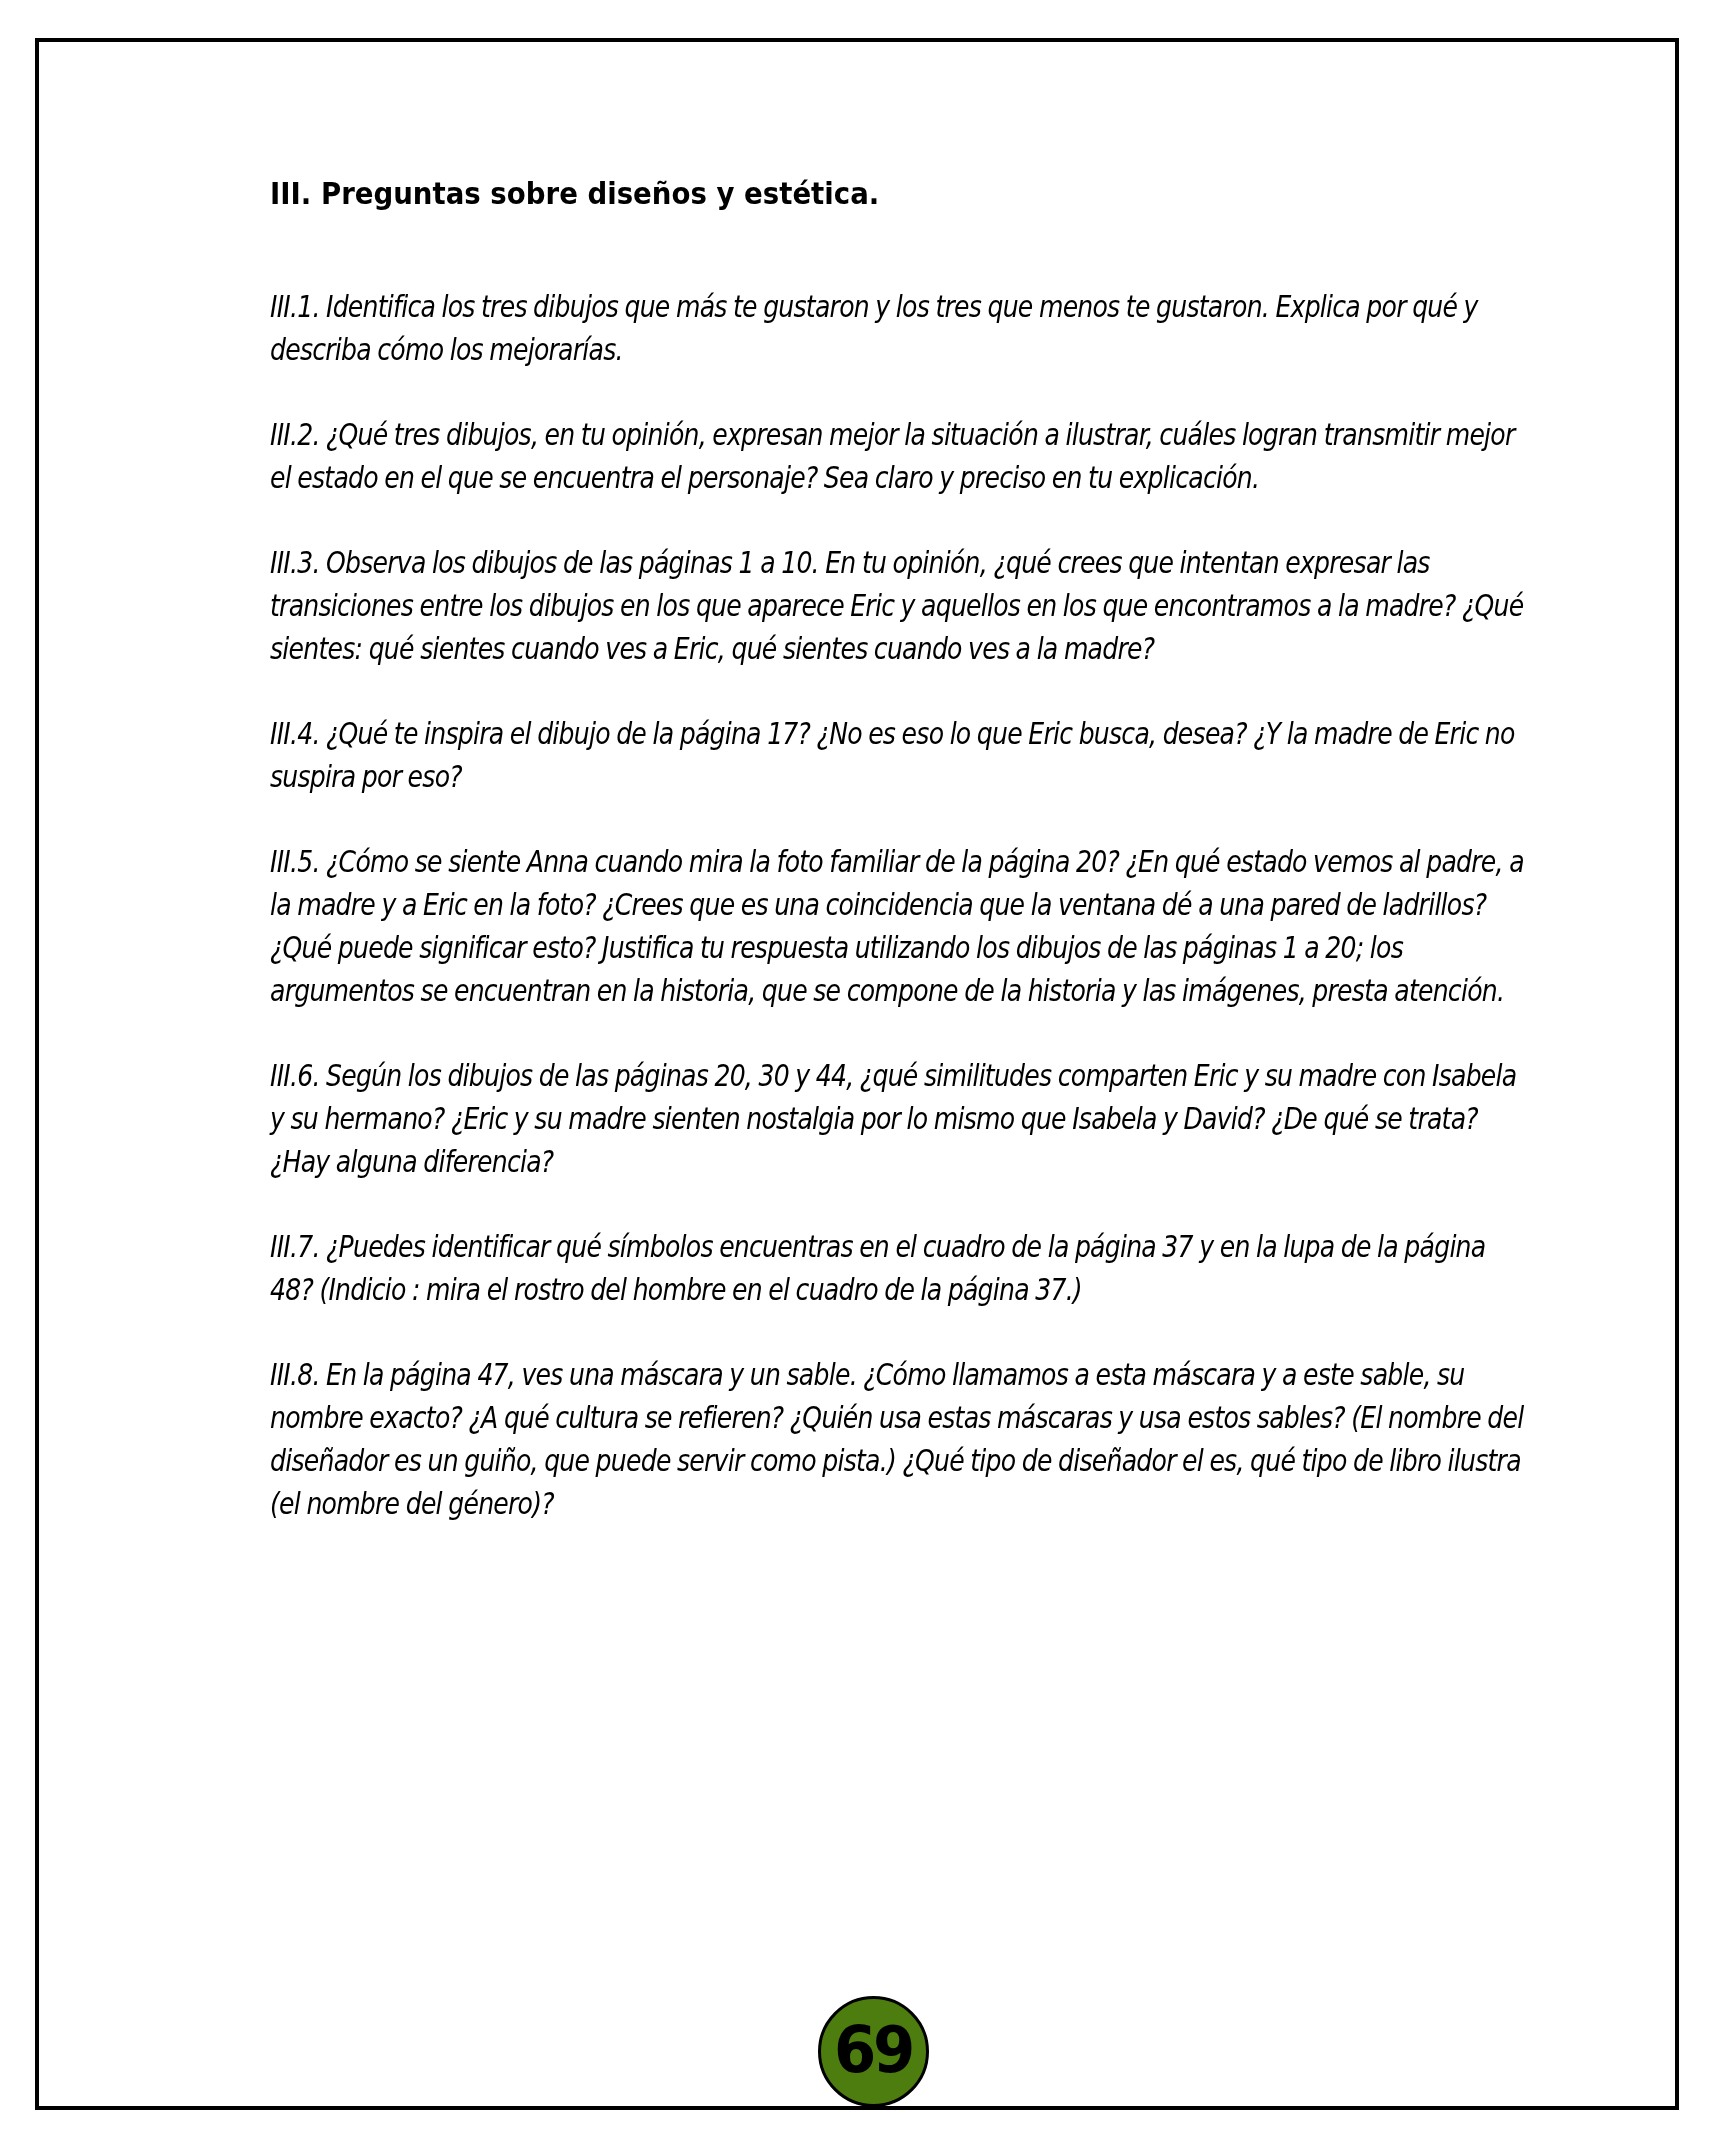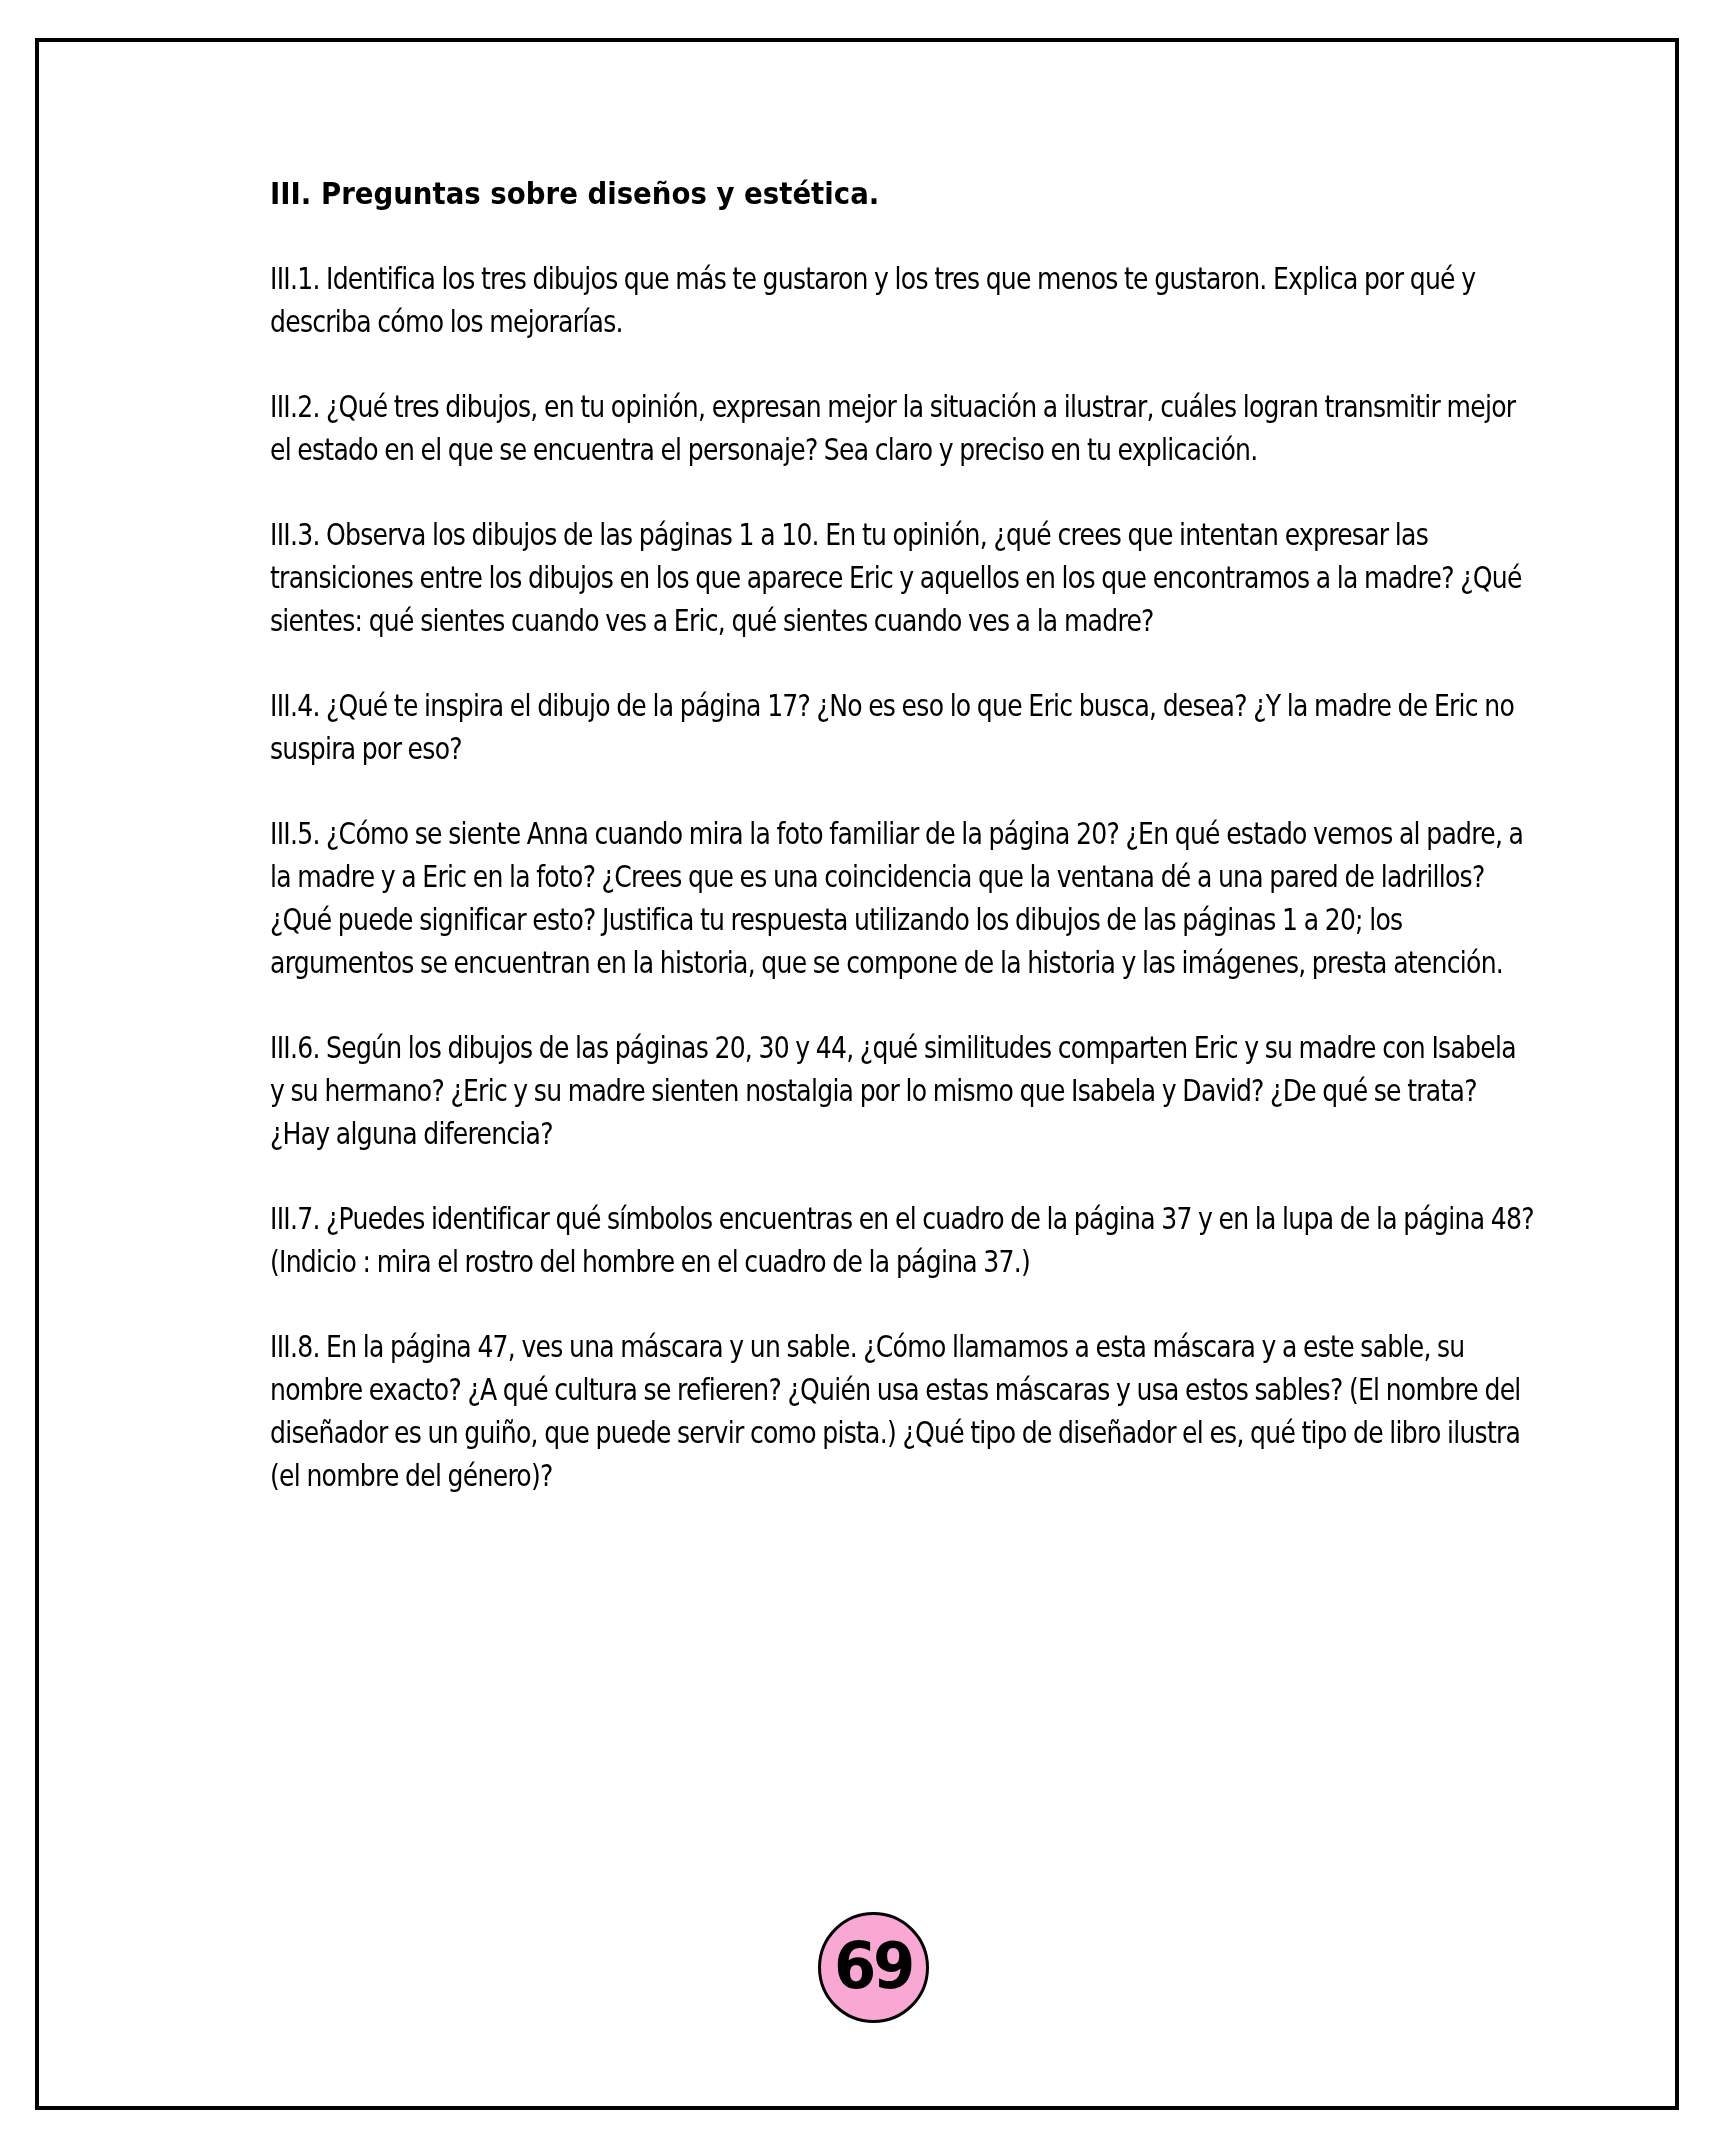"III.1. Identifica los tres dibujos" .questions { font-style: none -> italic; margin-top: 46px -> 74px }
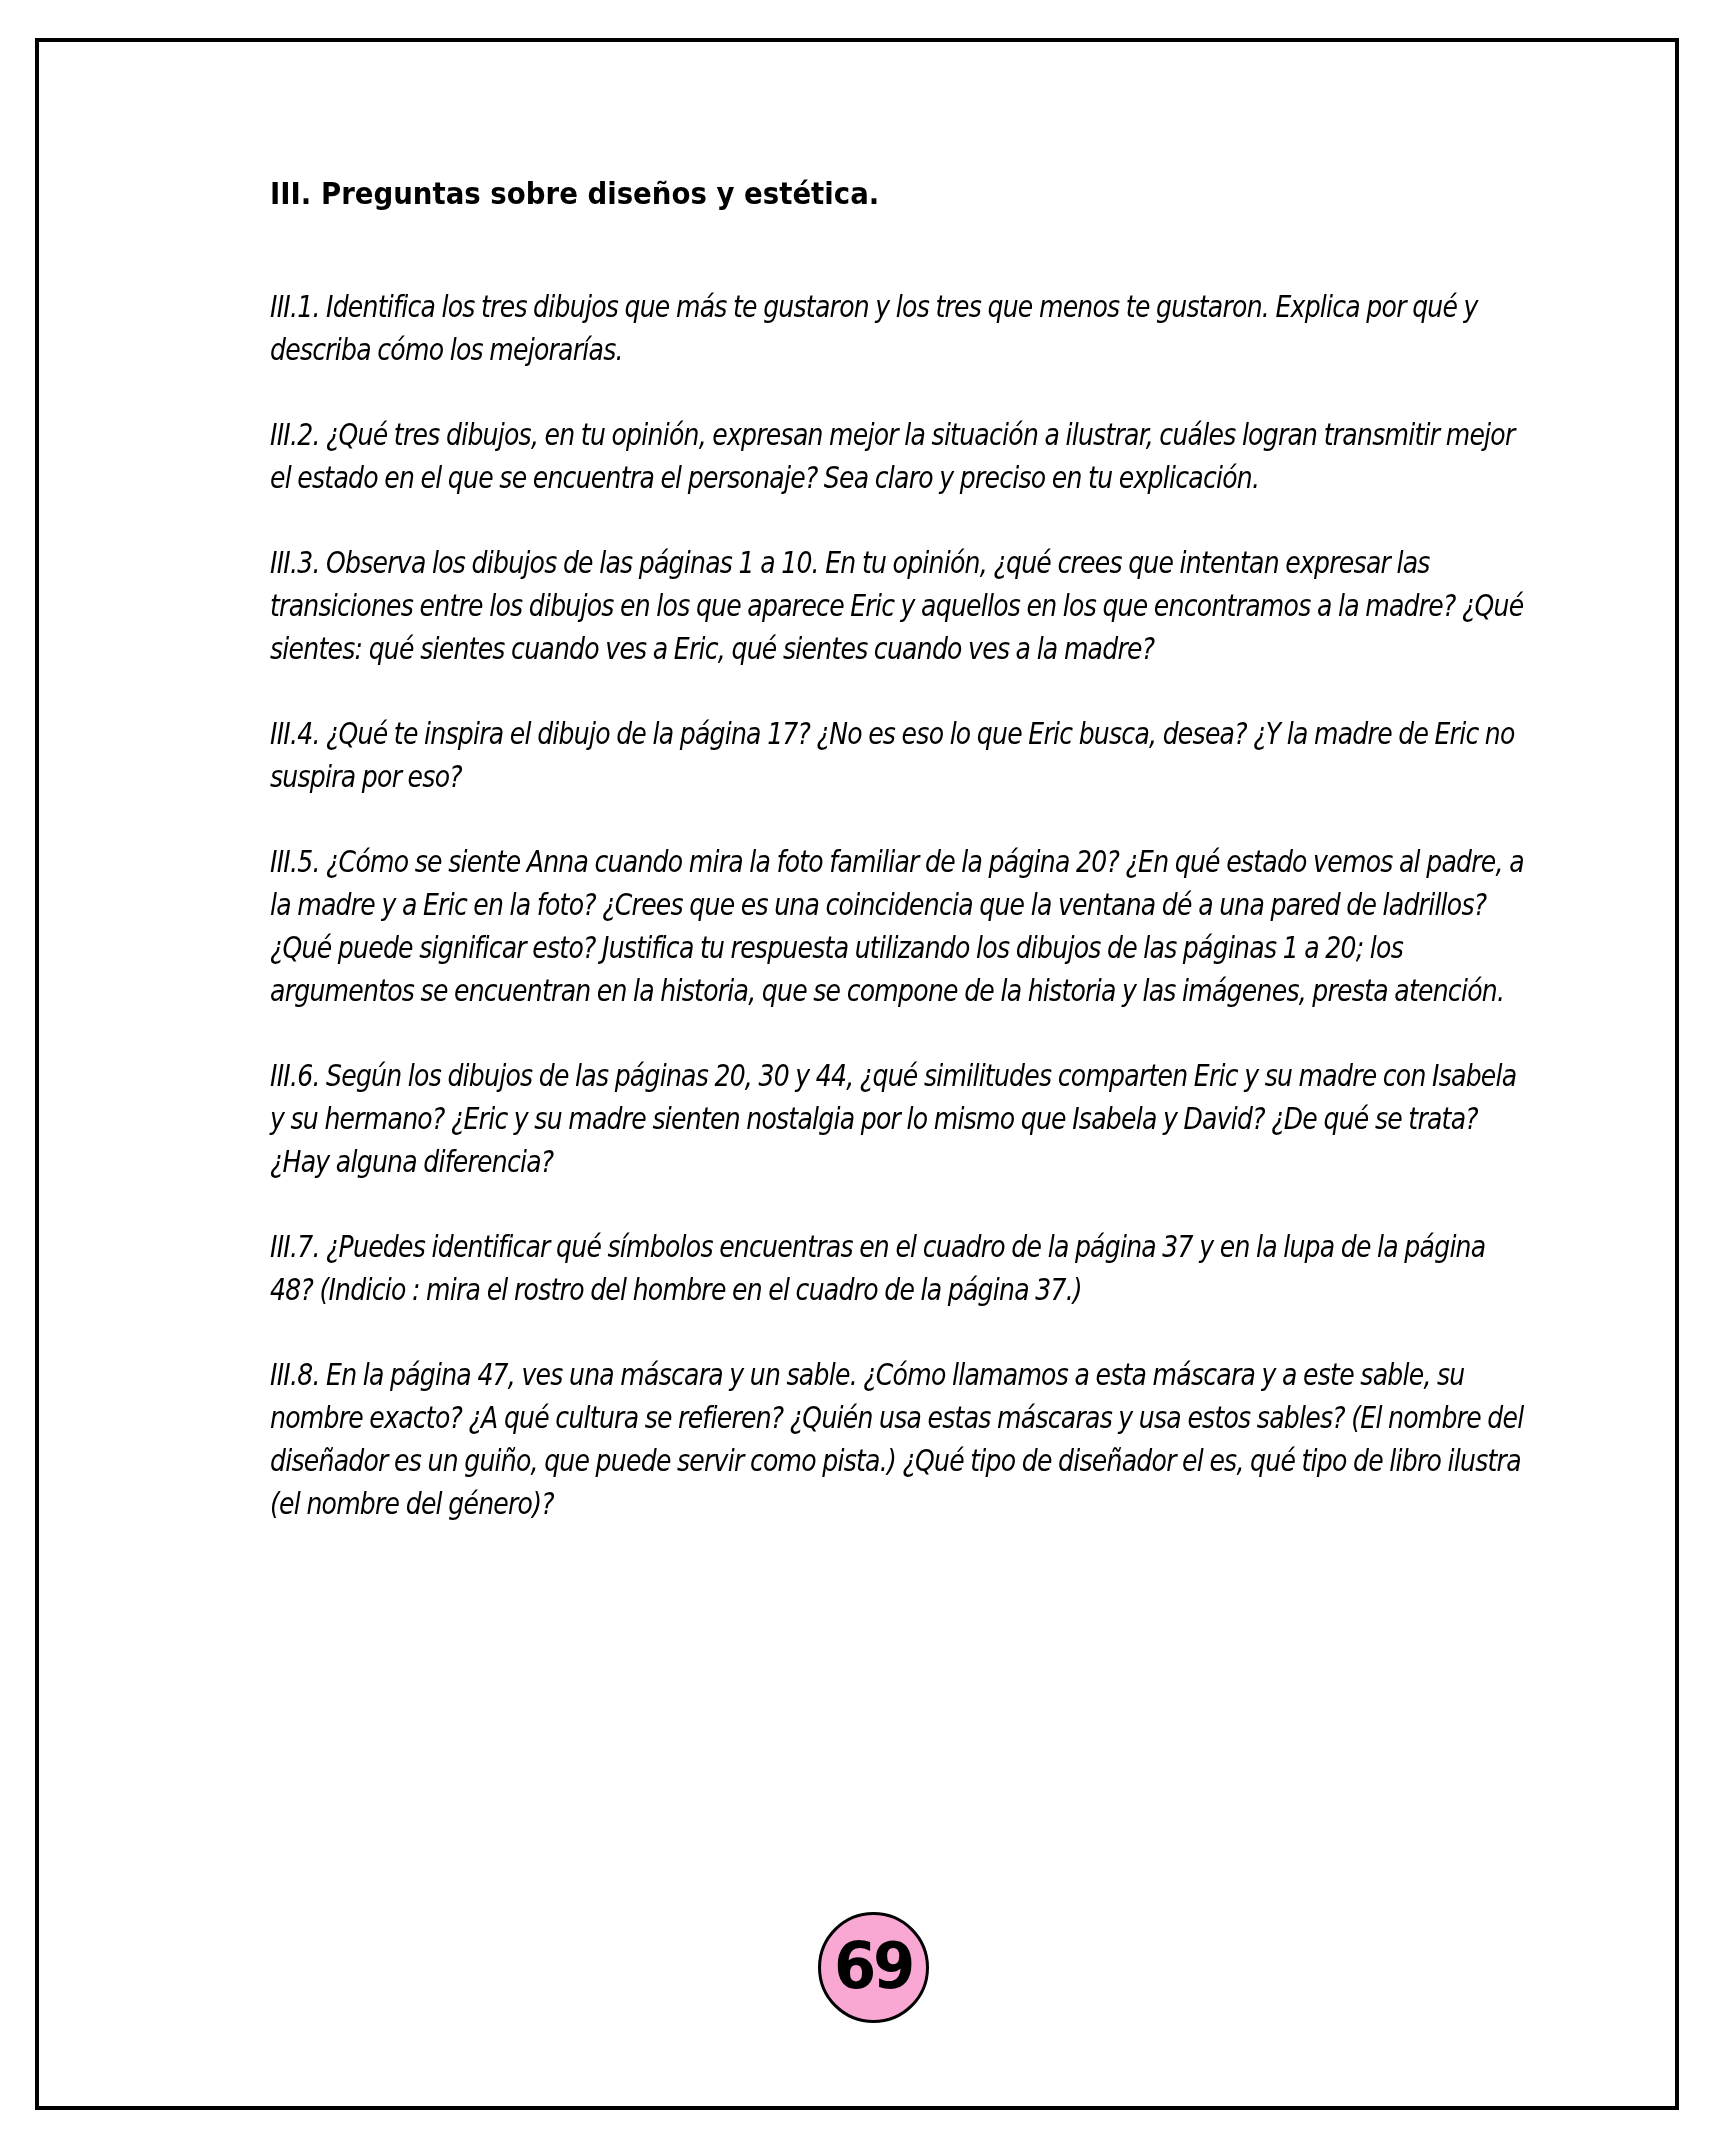"69" .page-number { background: #f9a8d4 -> #4d7c0f; top: 1912px -> 1996px }
